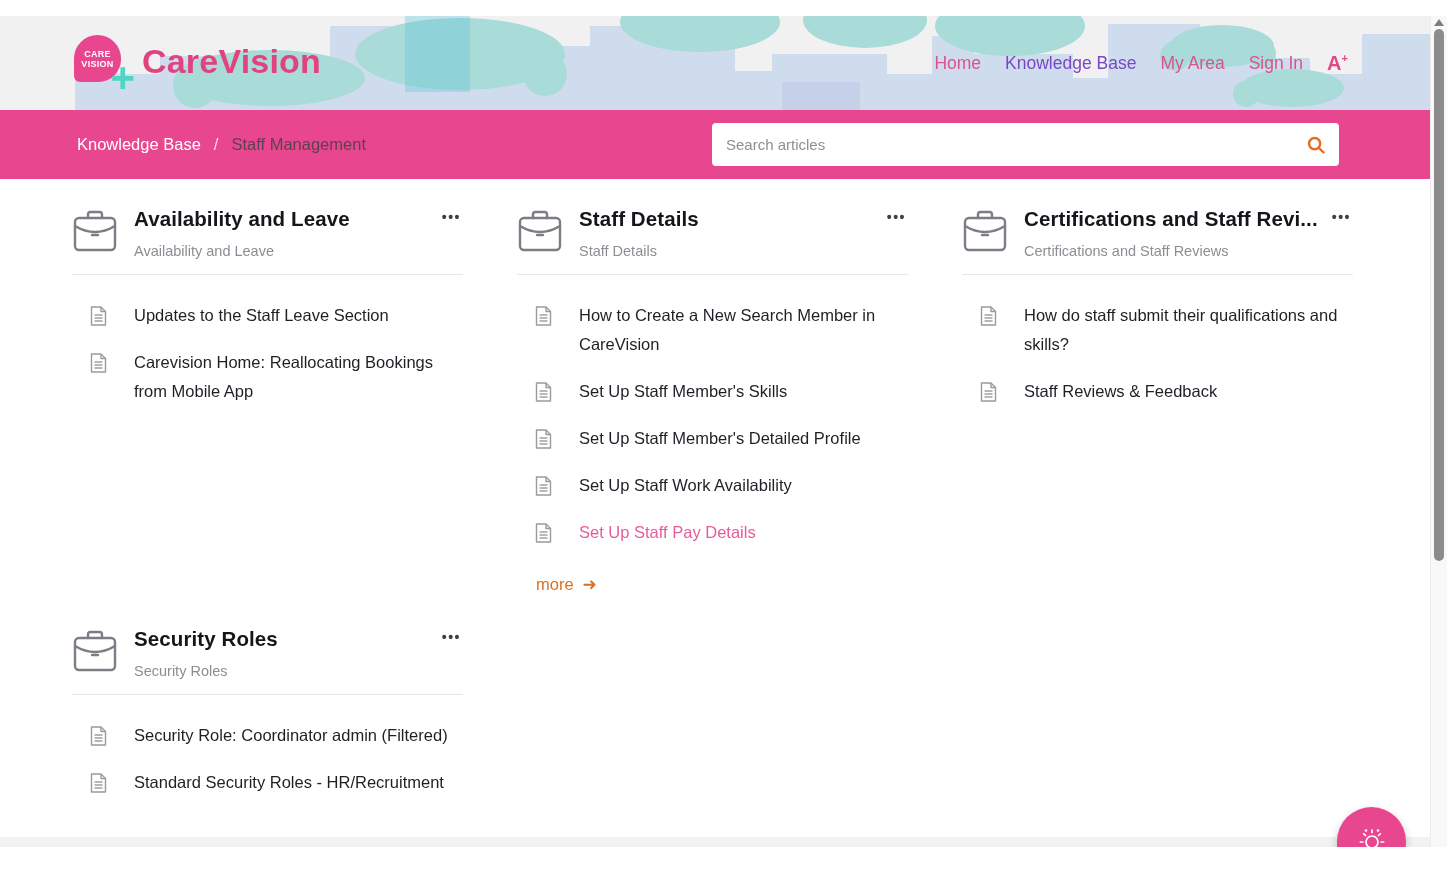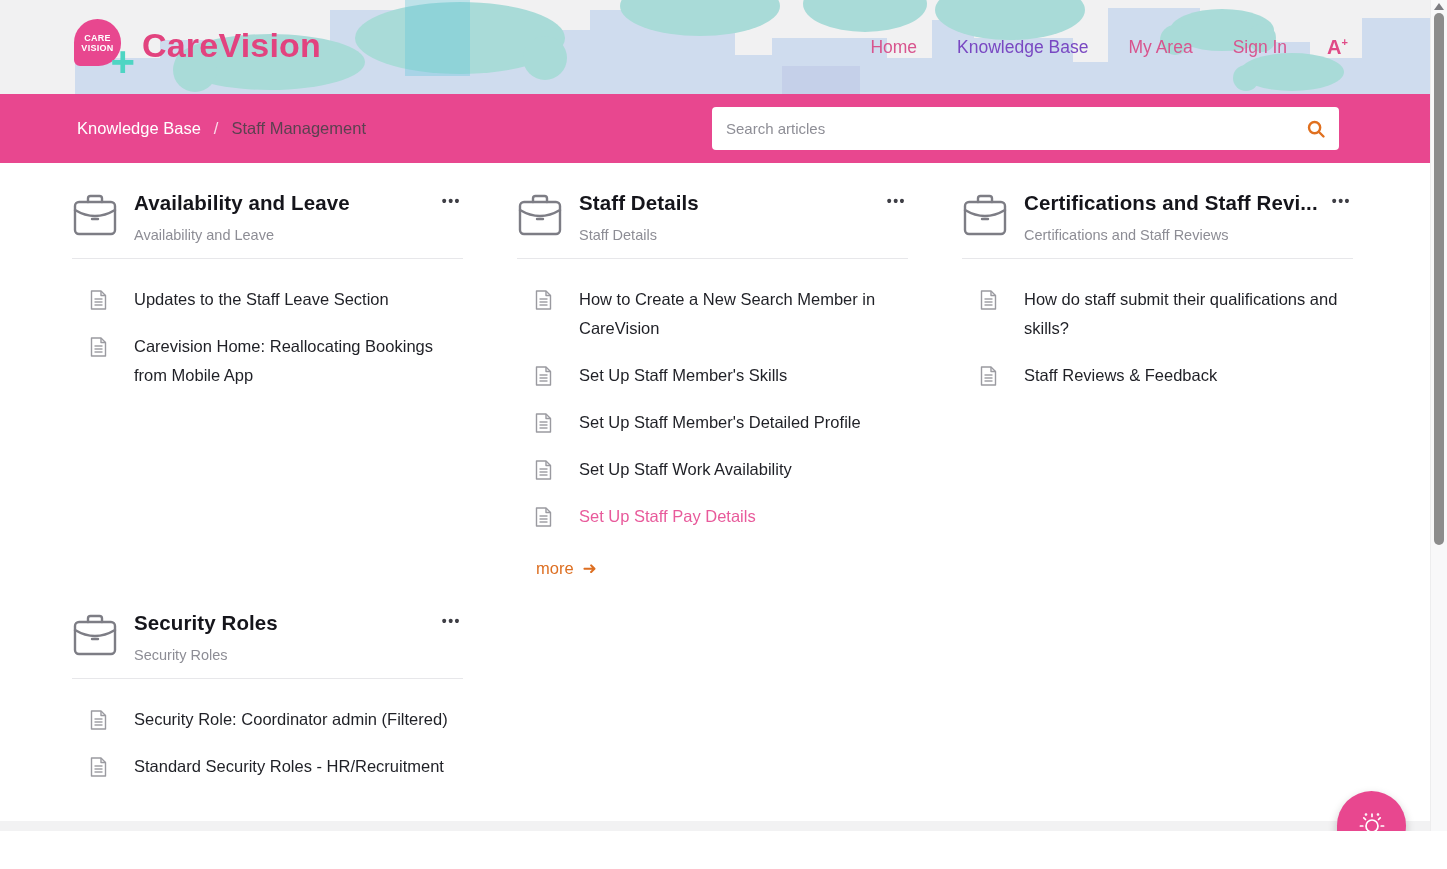"CARE" .page { margin-top: none -> 16px }
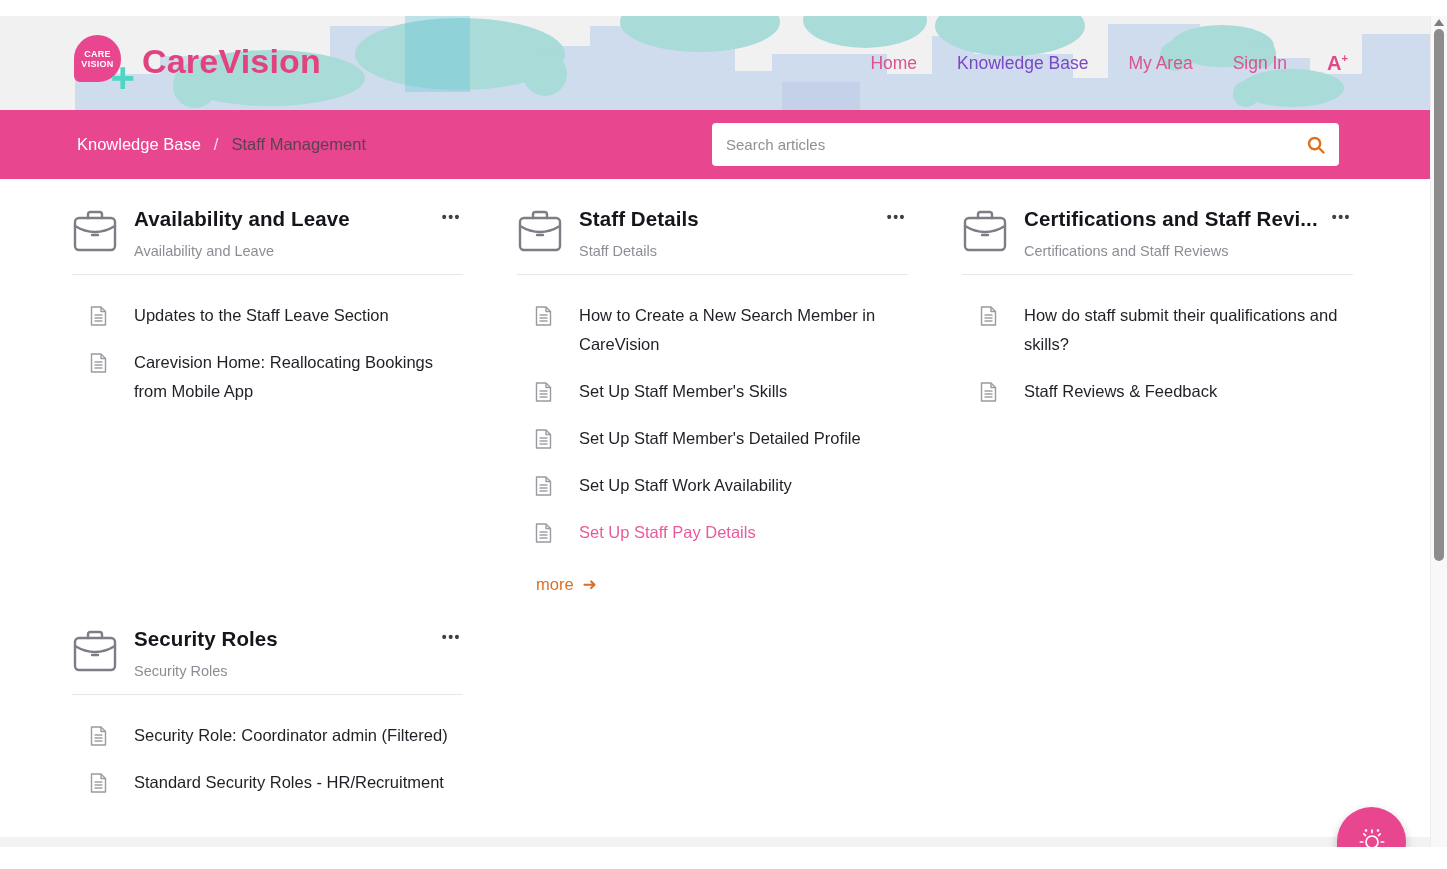"Home" .nav { gap: 40px -> 24px }
